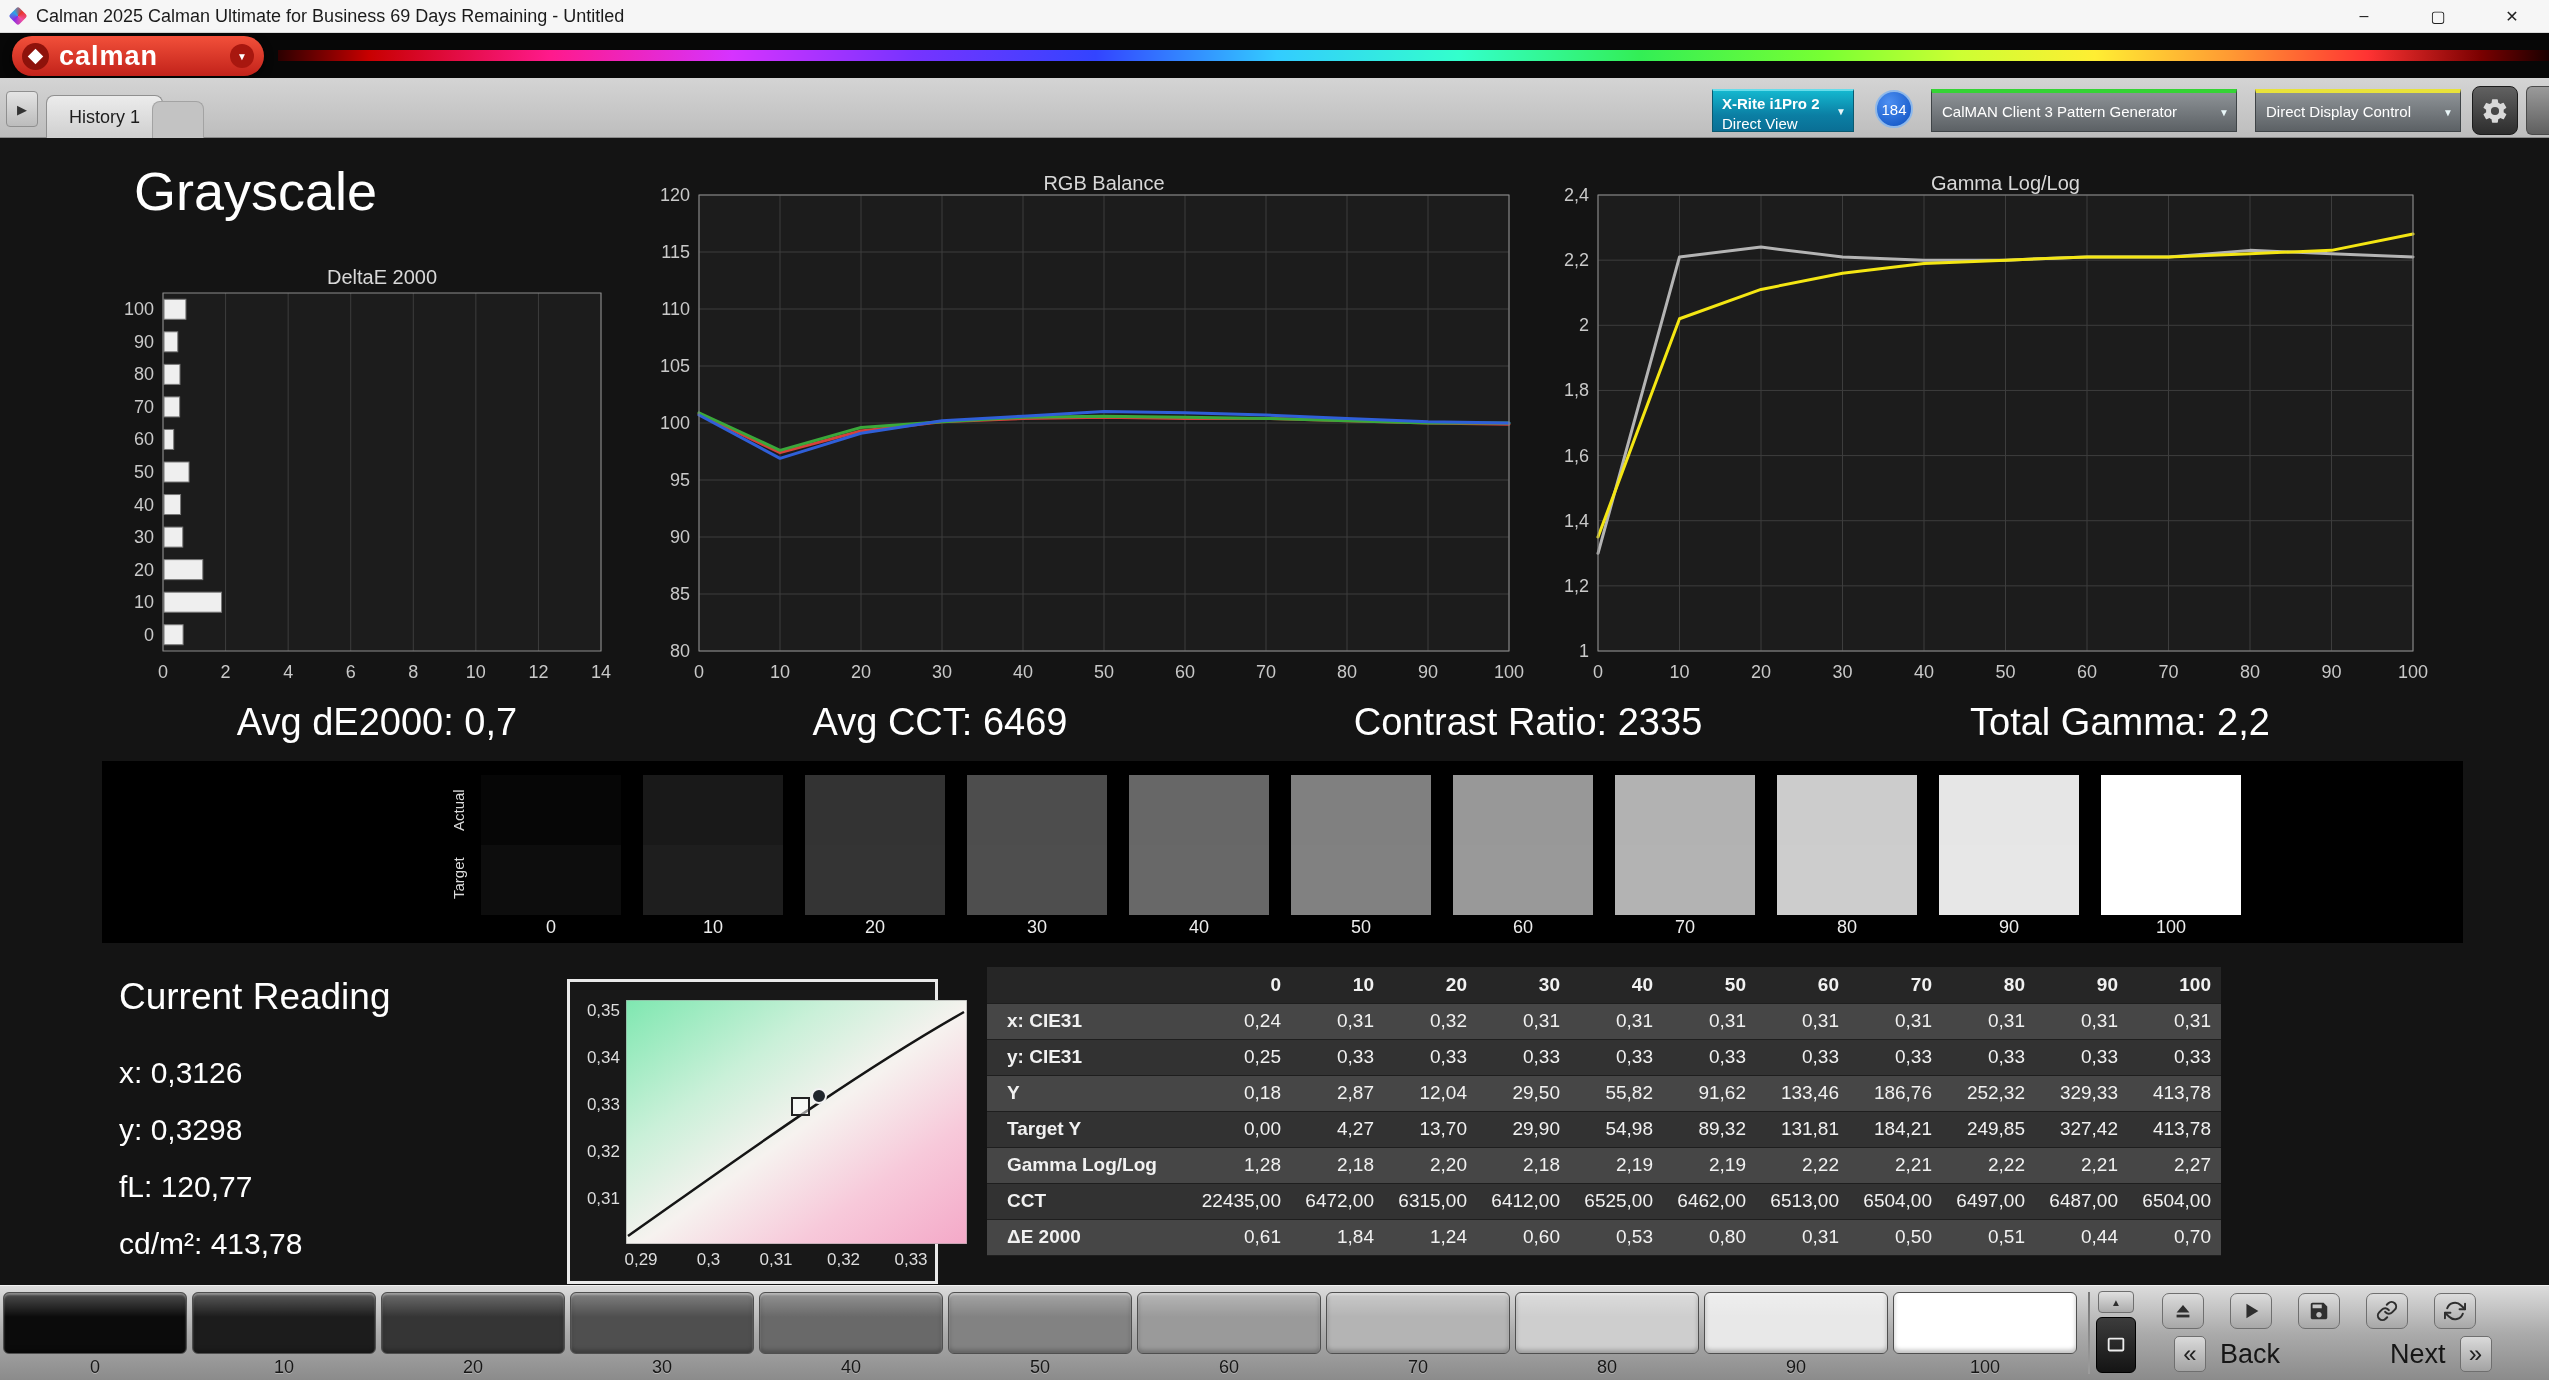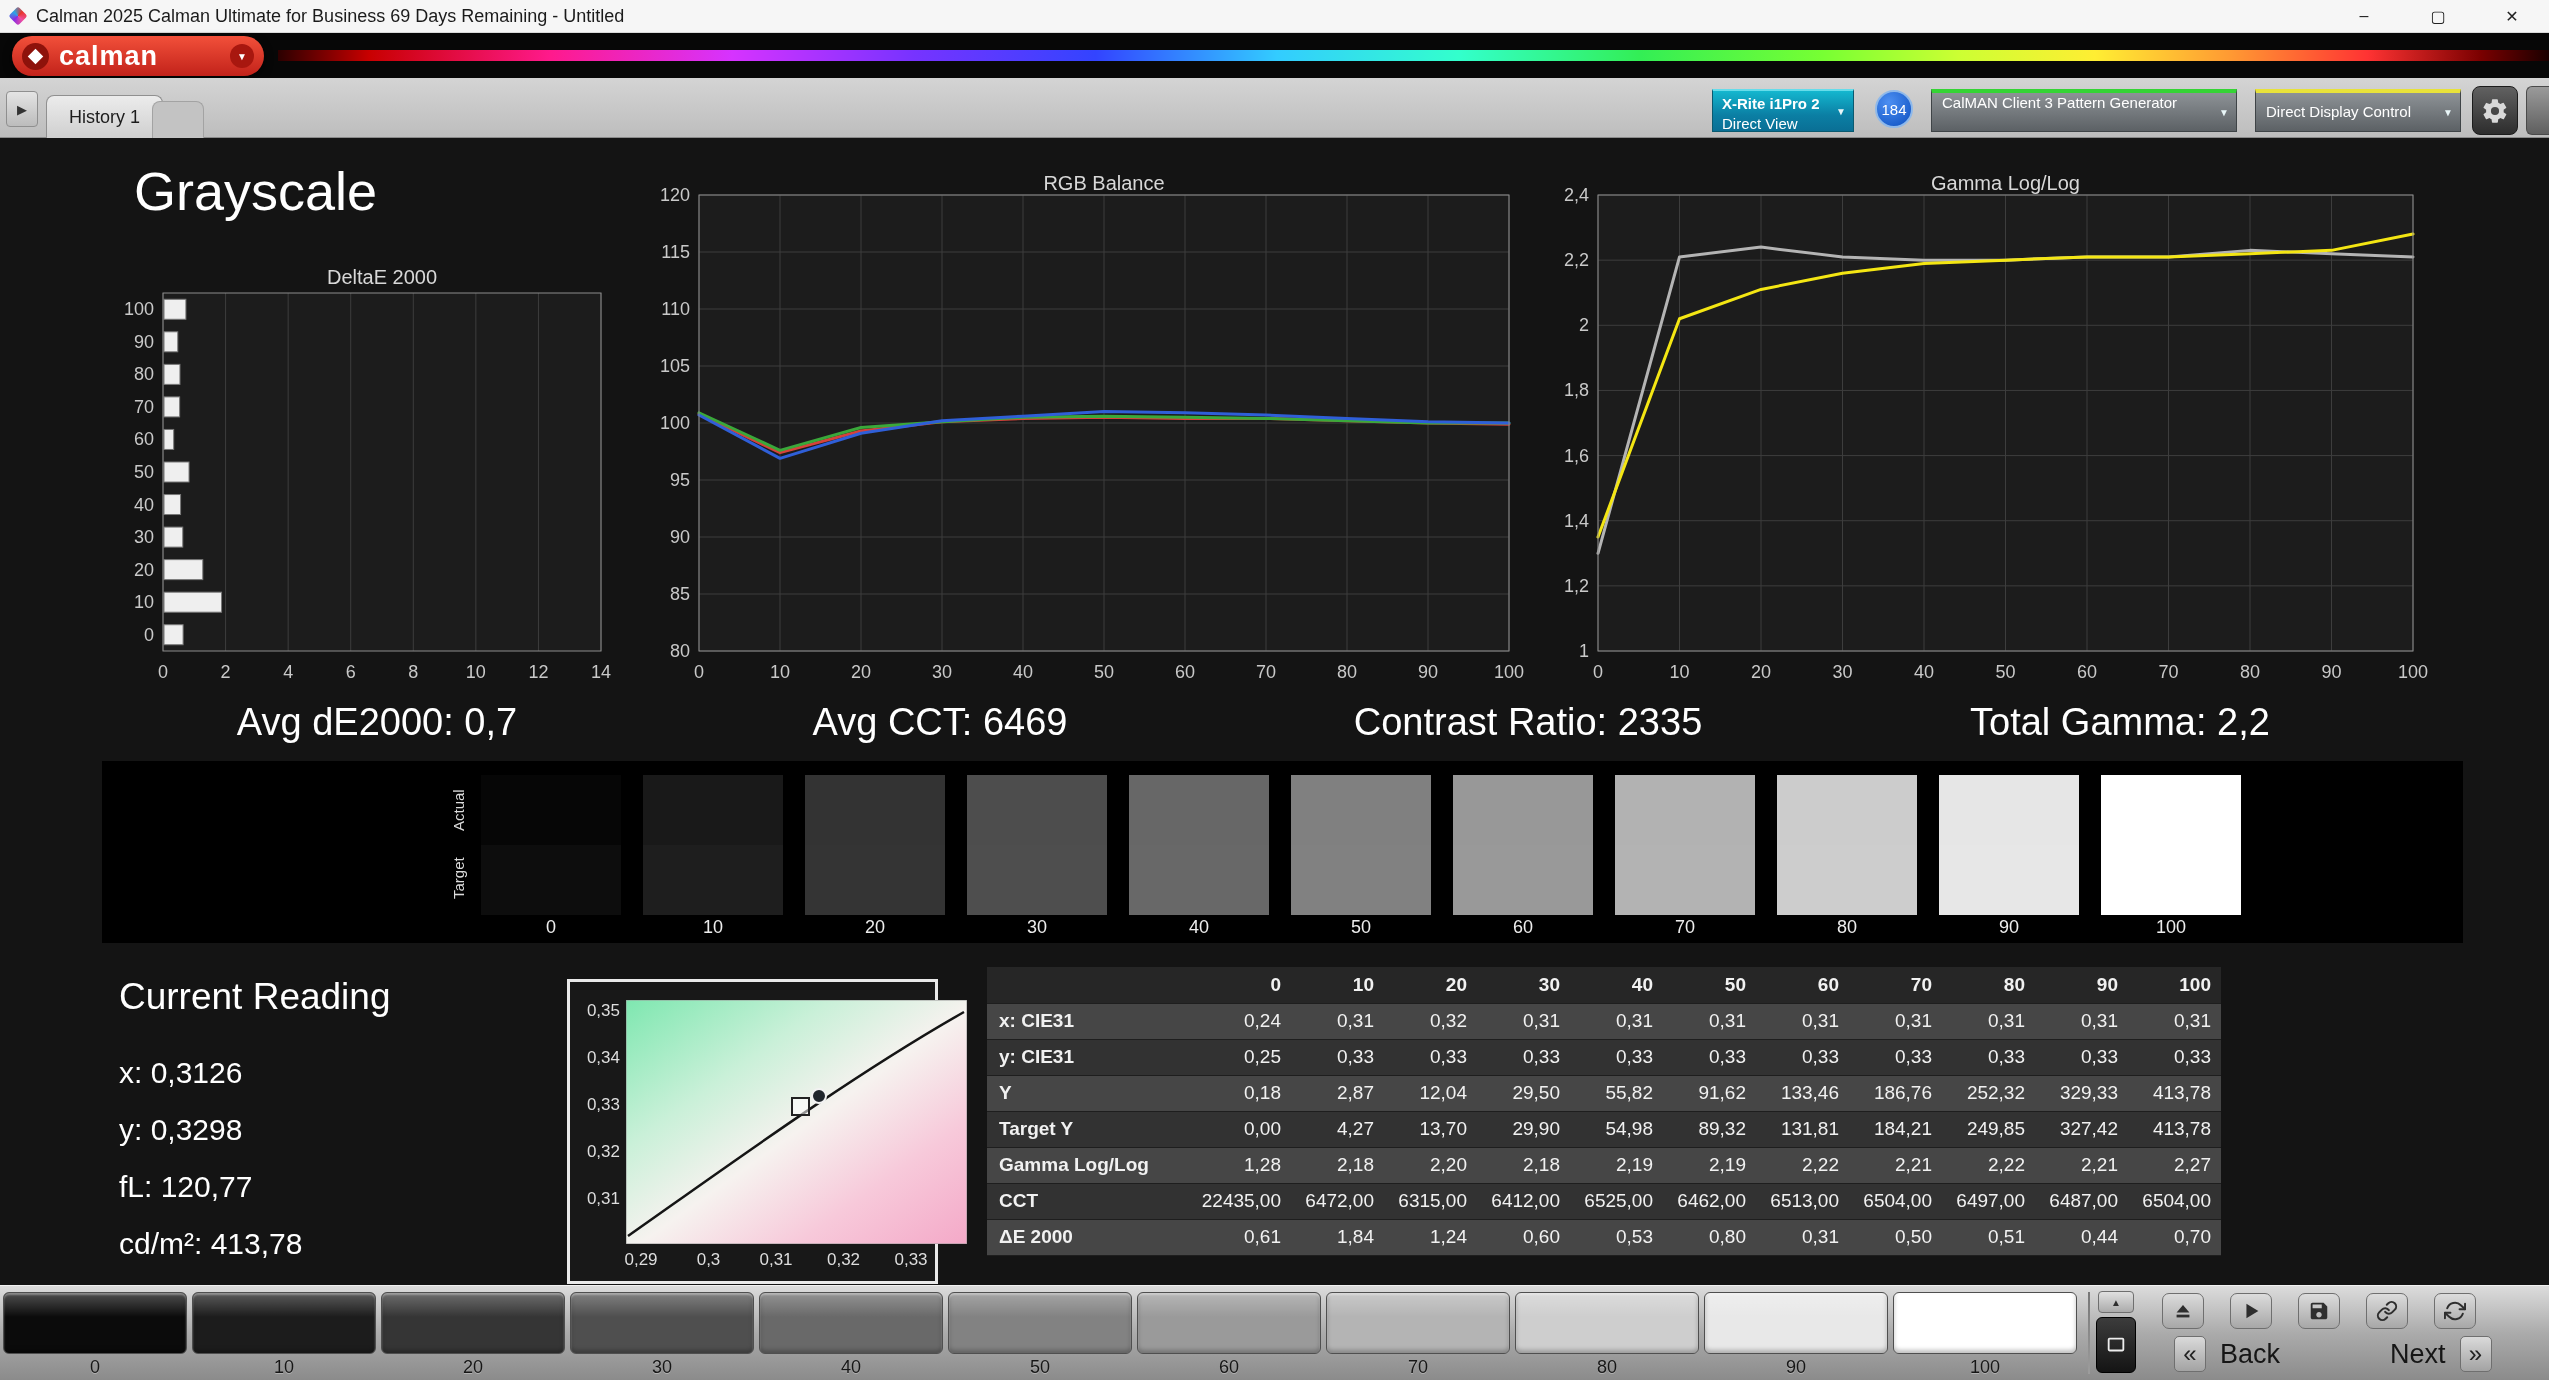"CalMAN Client 3 Pattern Generator" .pattern-box { padding: 0 24px 0 10px -> 9px 24px 0 10px }
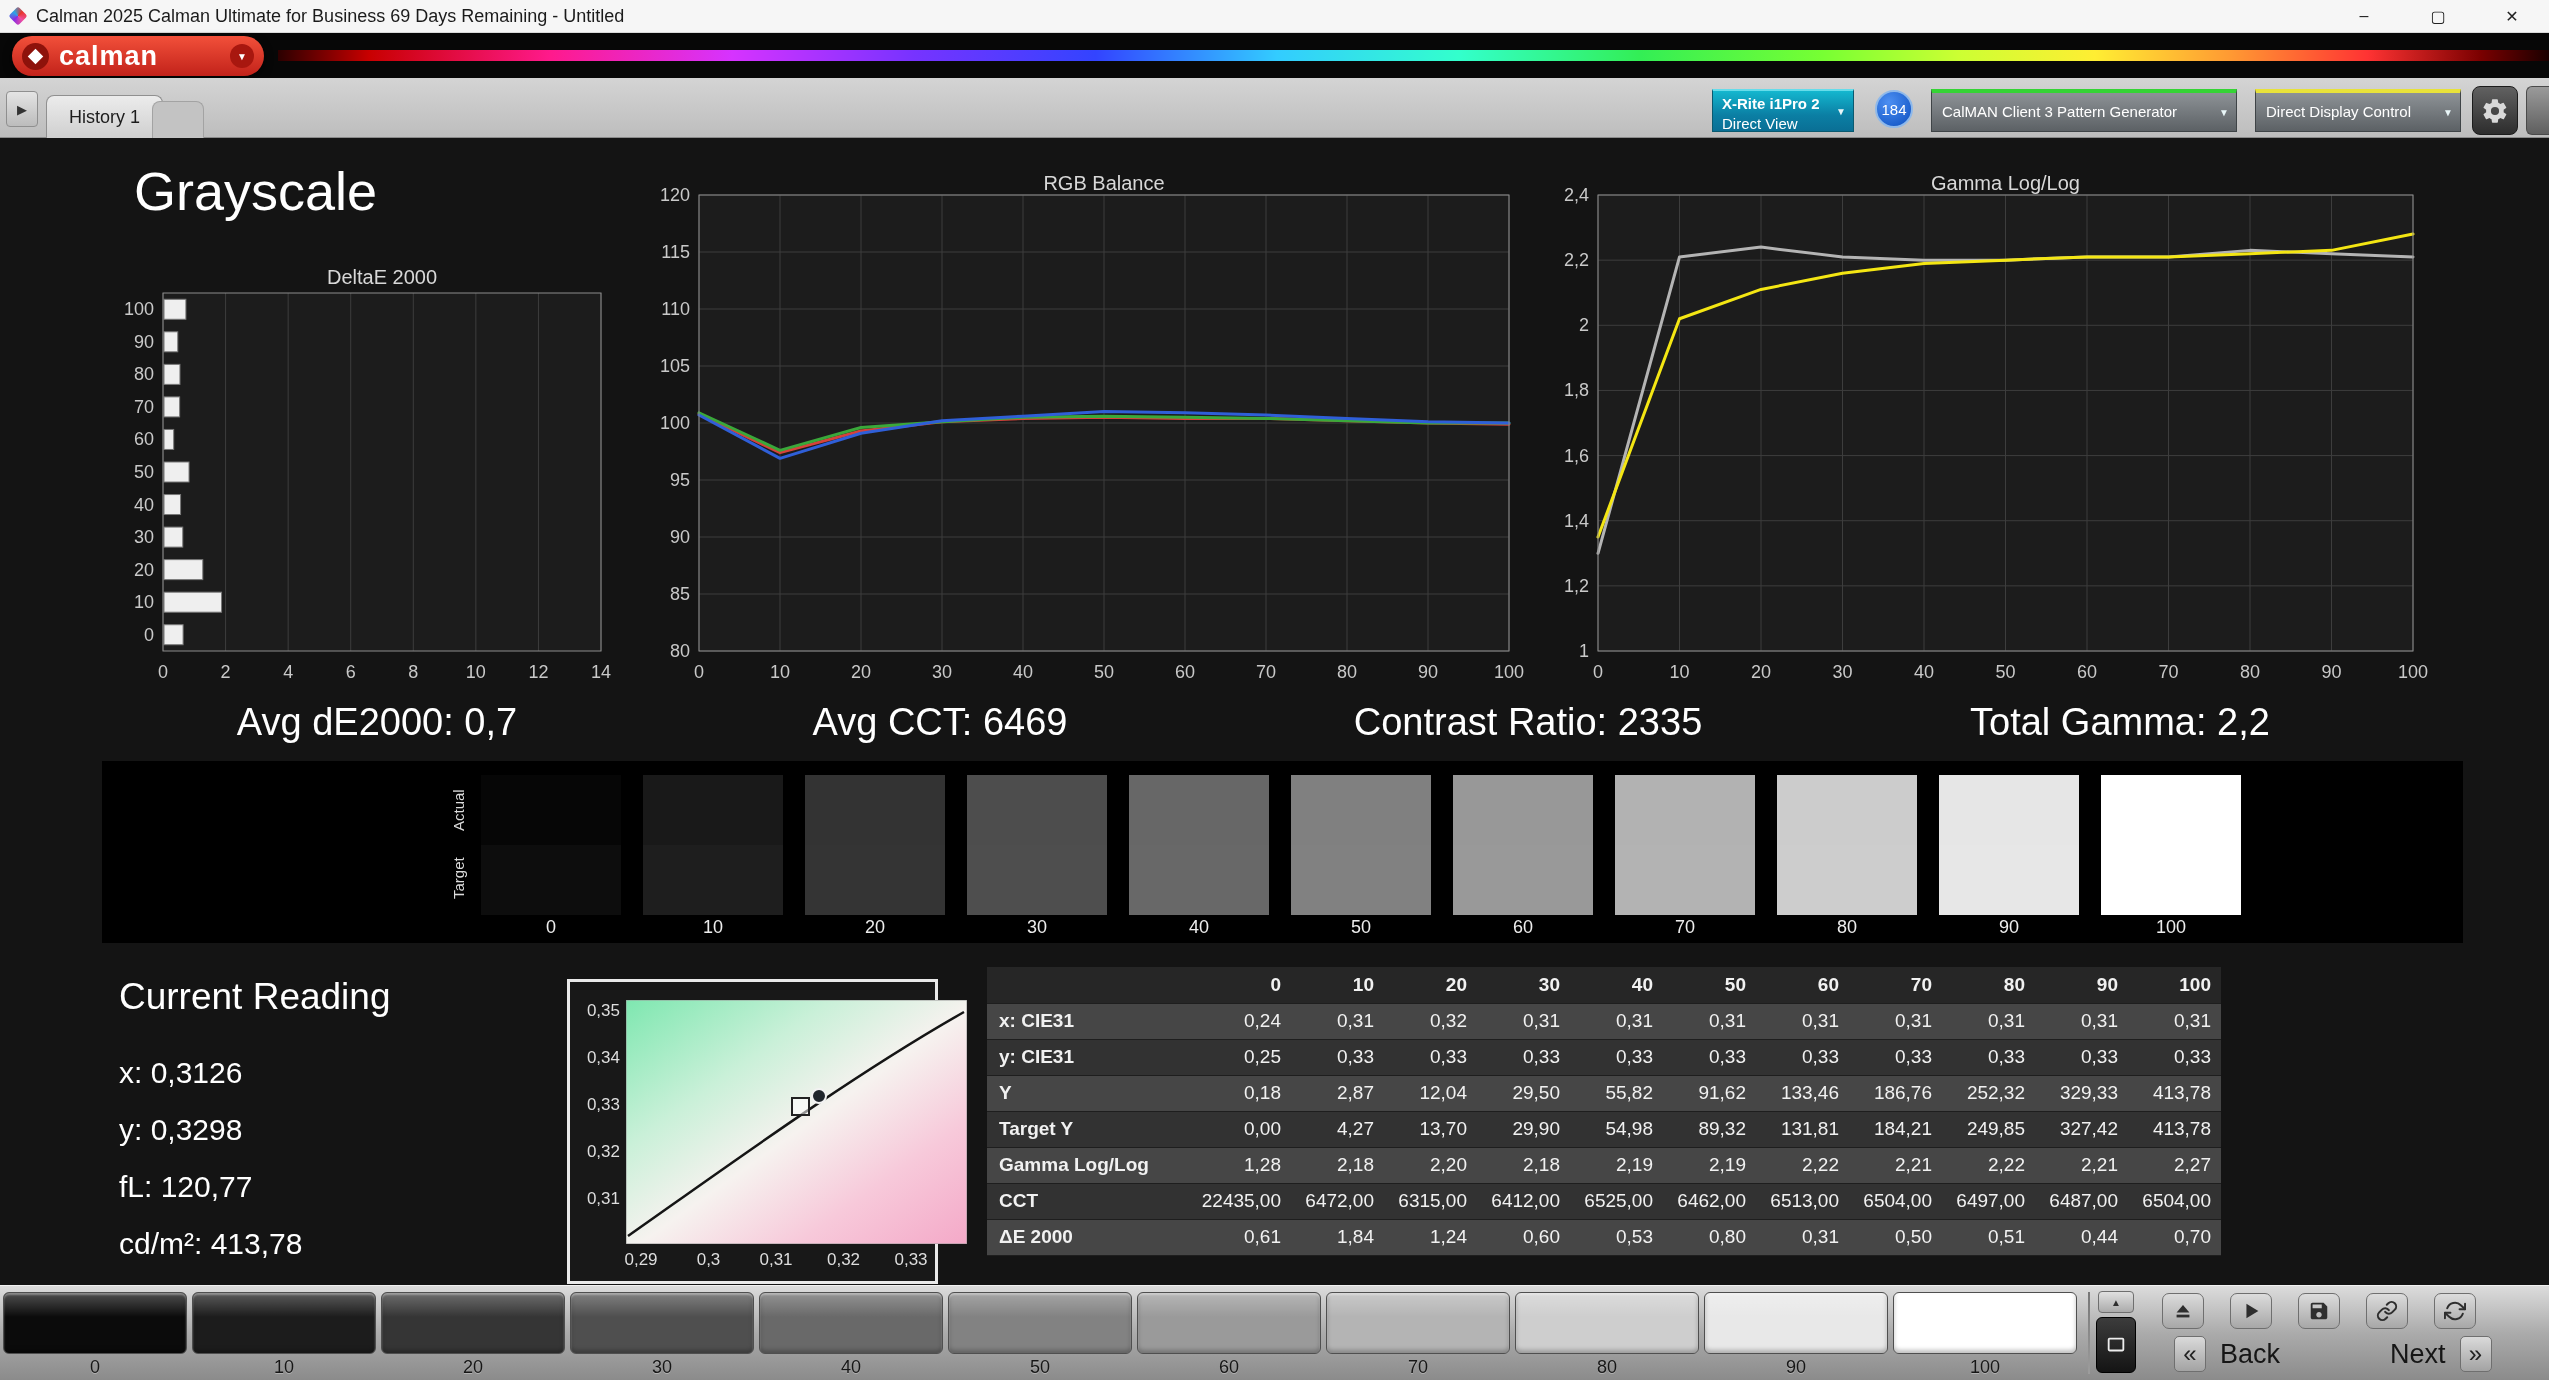"x: CIE31" #data-table td.lbl { padding-left: 12px -> 20px }
